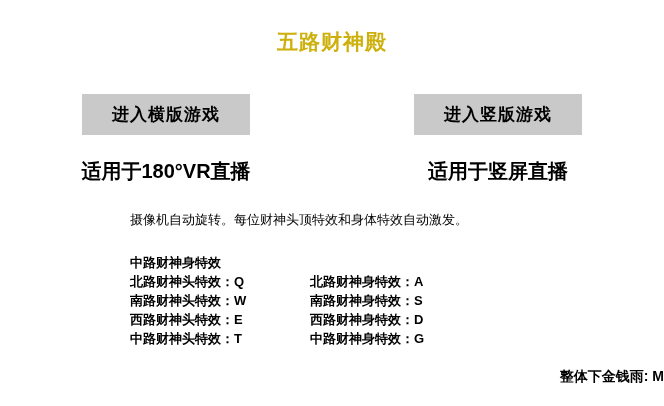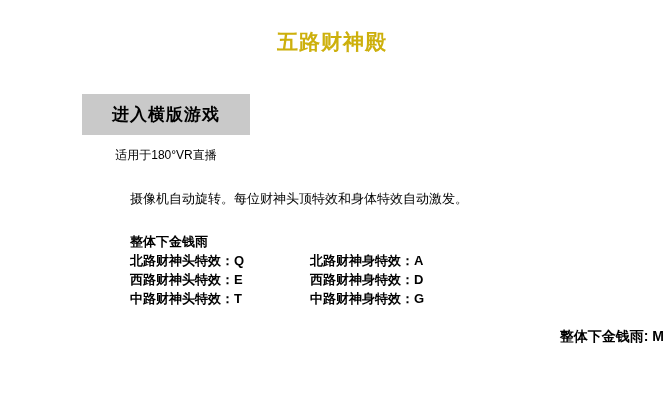"进入竖版游戏" div.btn-col { html: none -> <div> <button>进入竖版游戏</button> <div>适用于竖屏直播</div> </div> }
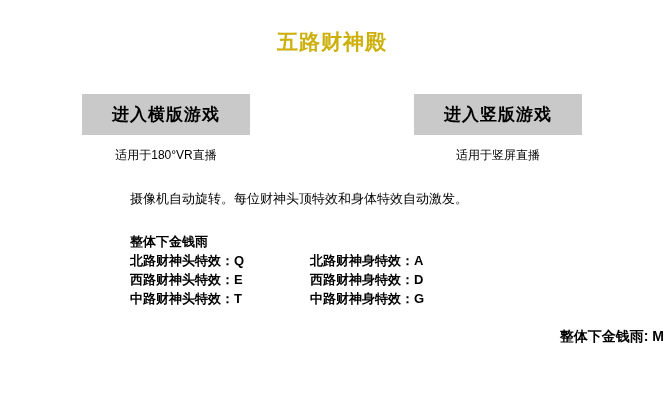"适用于180°VR直播" .mode-subtitle { font-size: 12px -> 20px; font-weight: normal -> bold; margin-top: 12px -> 23px }
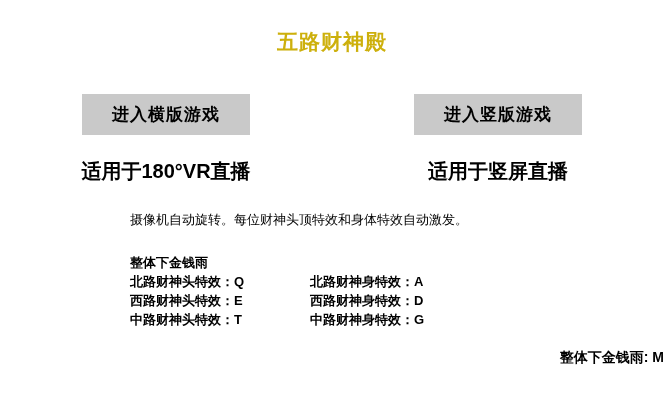"整体下金钱雨" div.manual-intro { text: 整体下金钱雨 -> 中路财神身特效 }
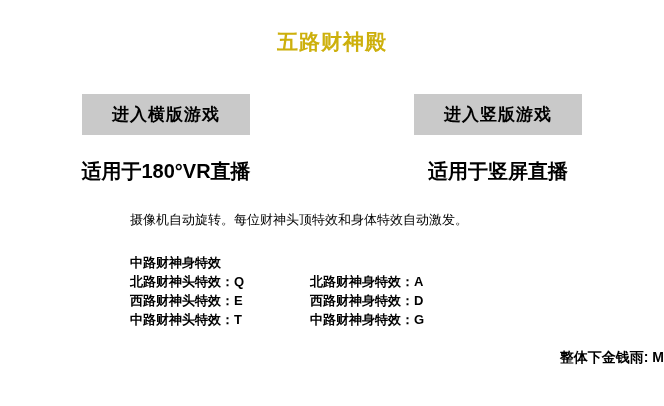"南路财神头特效：W" div.hotkey-row { html: none -> <div> <span>南路财神头特效：W</span> <span>南路财神身特效：S</span> </div> }
